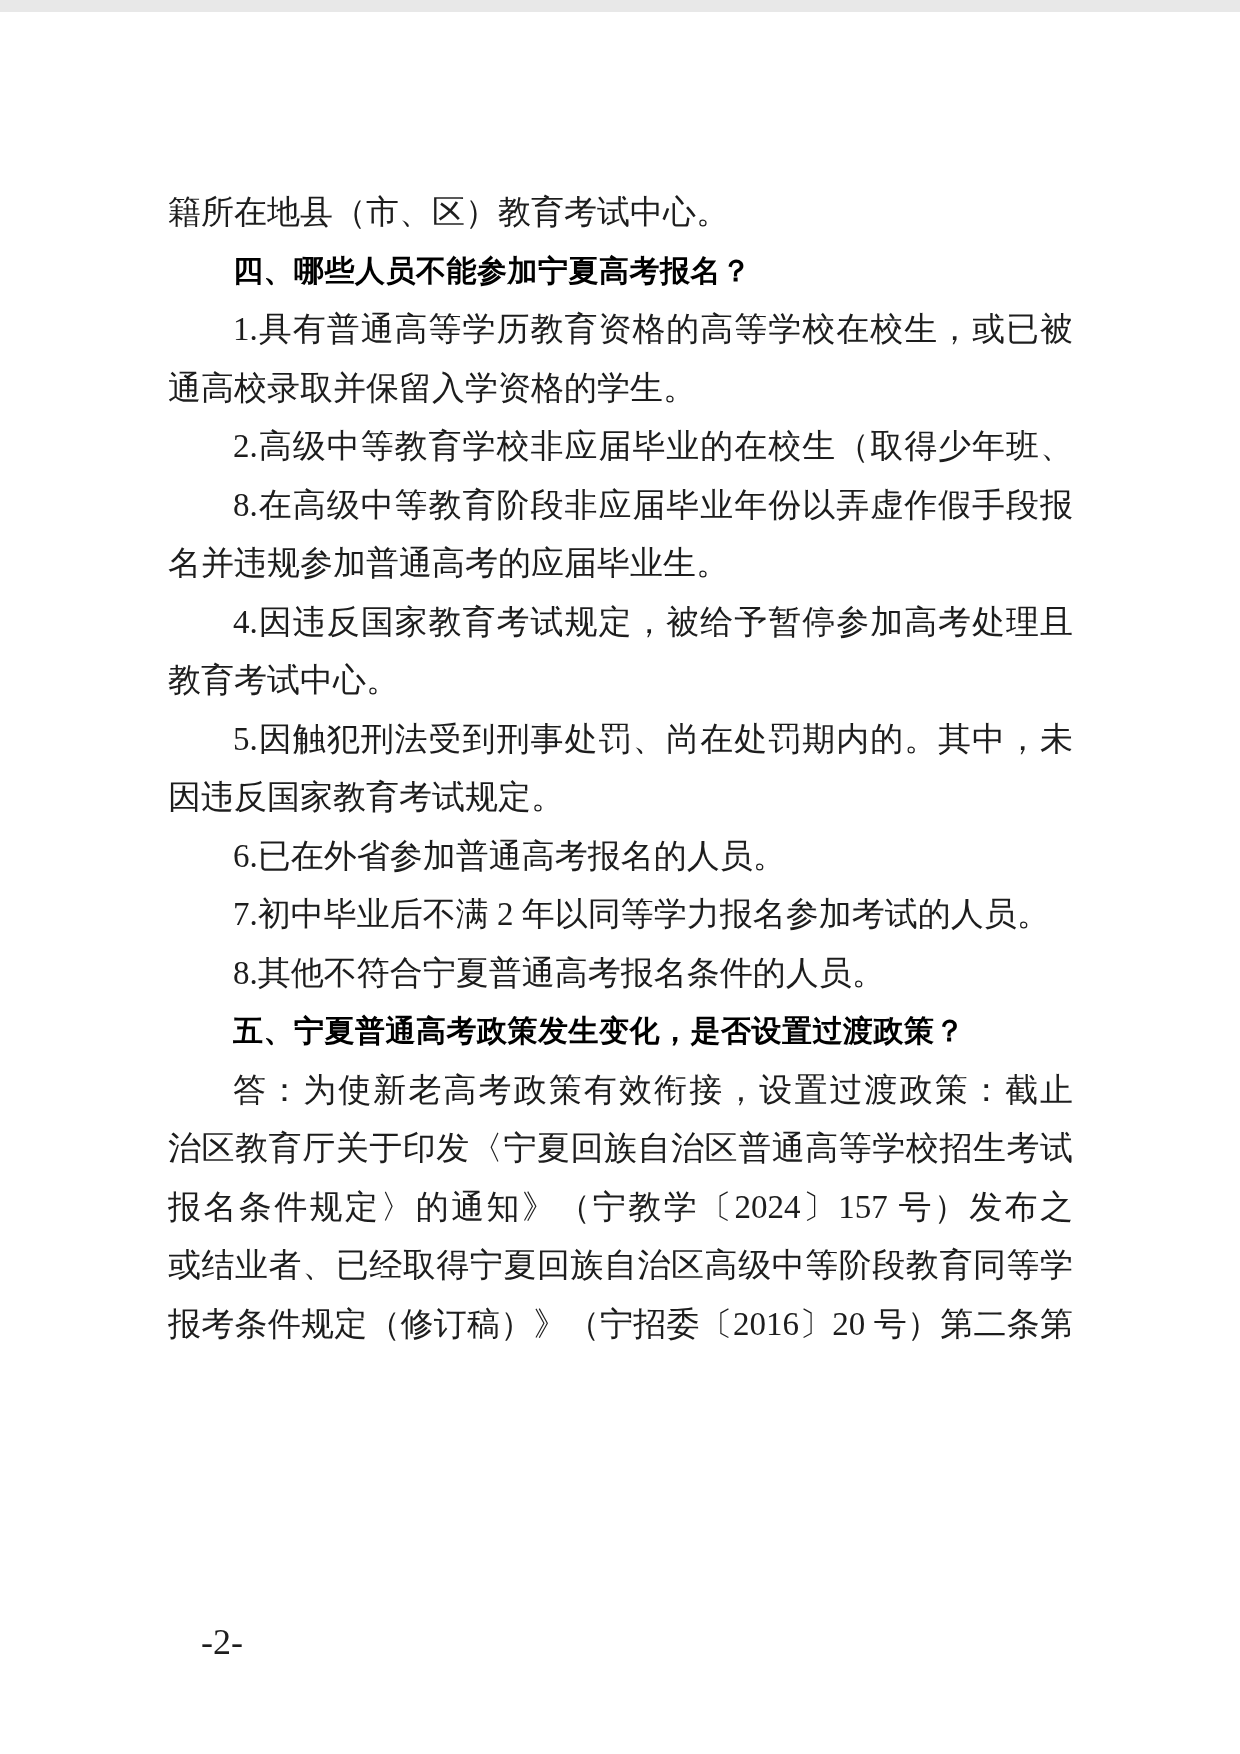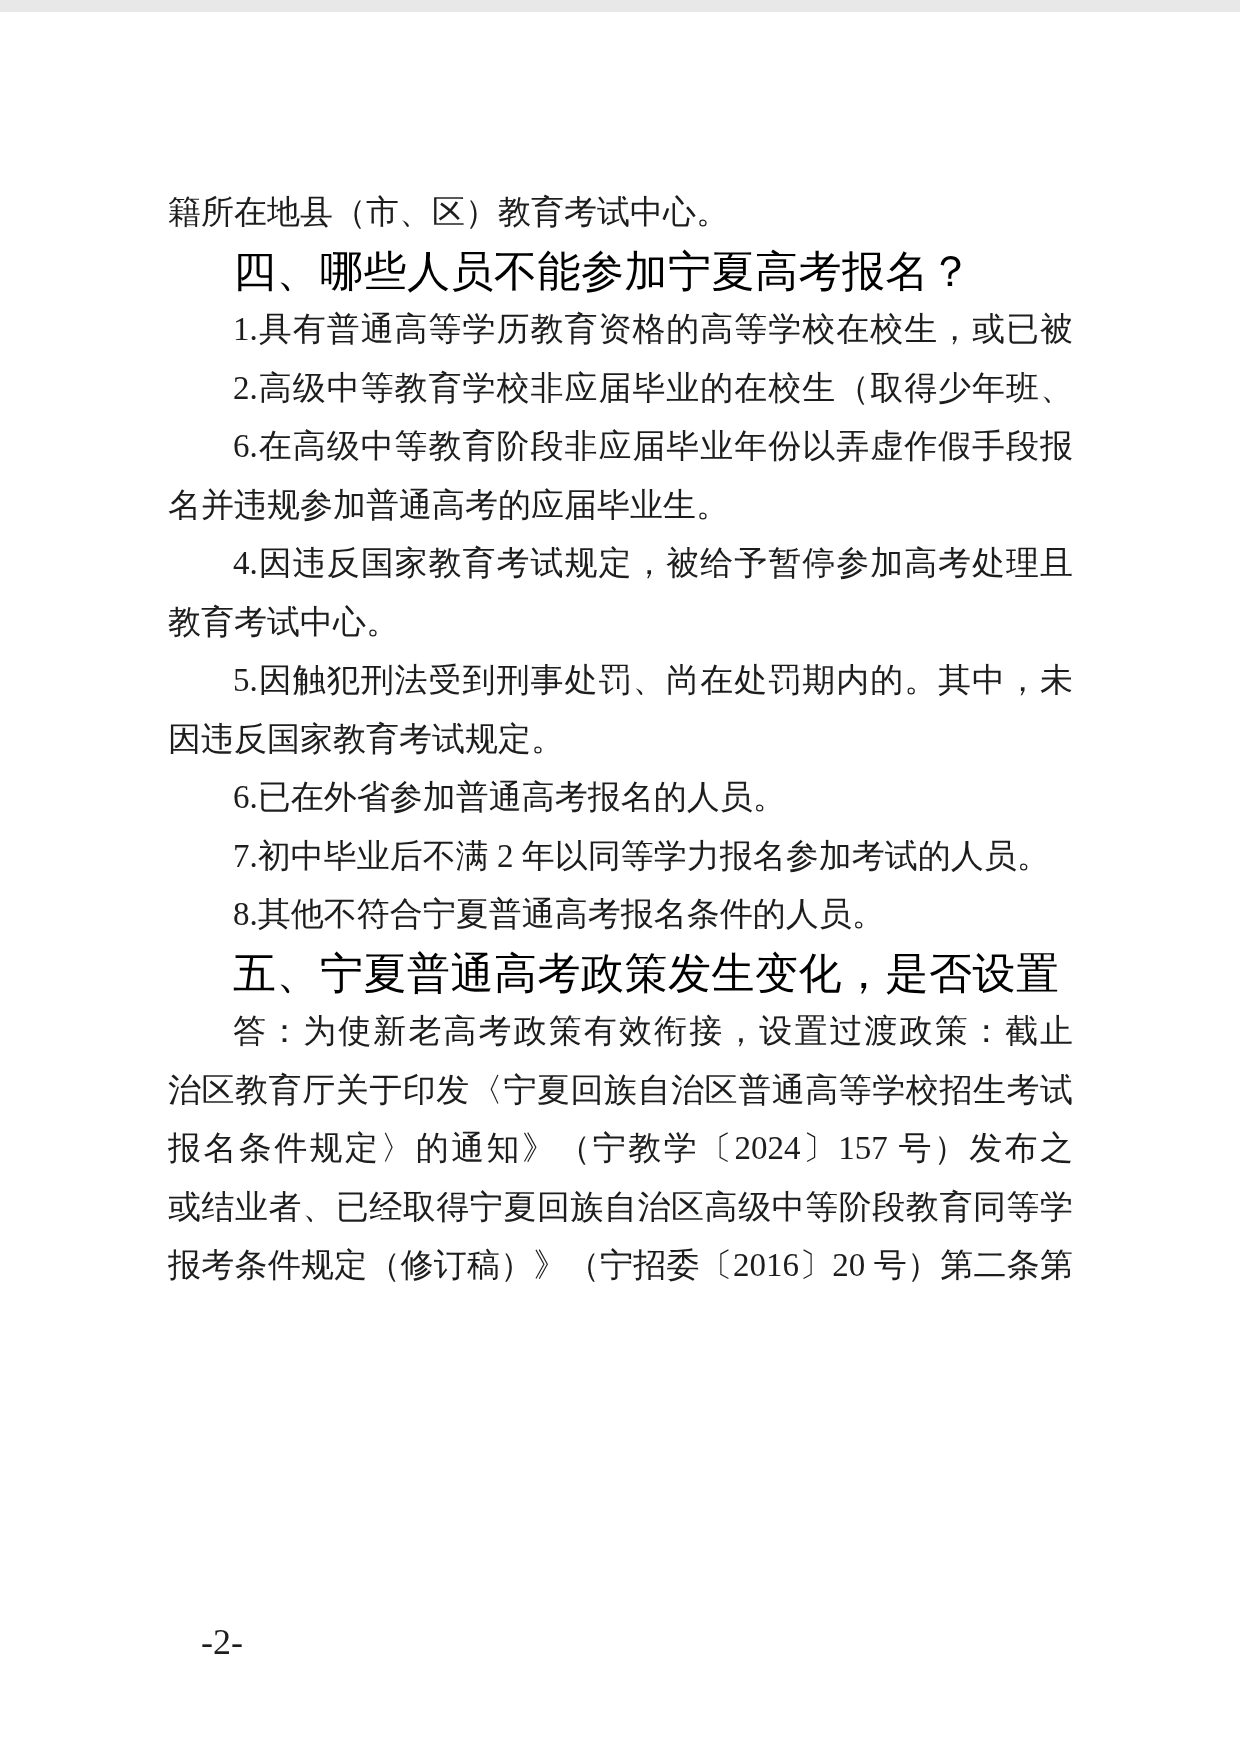"四、哪些人员不能参加宁夏高考报名？" .hd { font-size: 43px -> 30px; font-weight: 400 -> 700 }
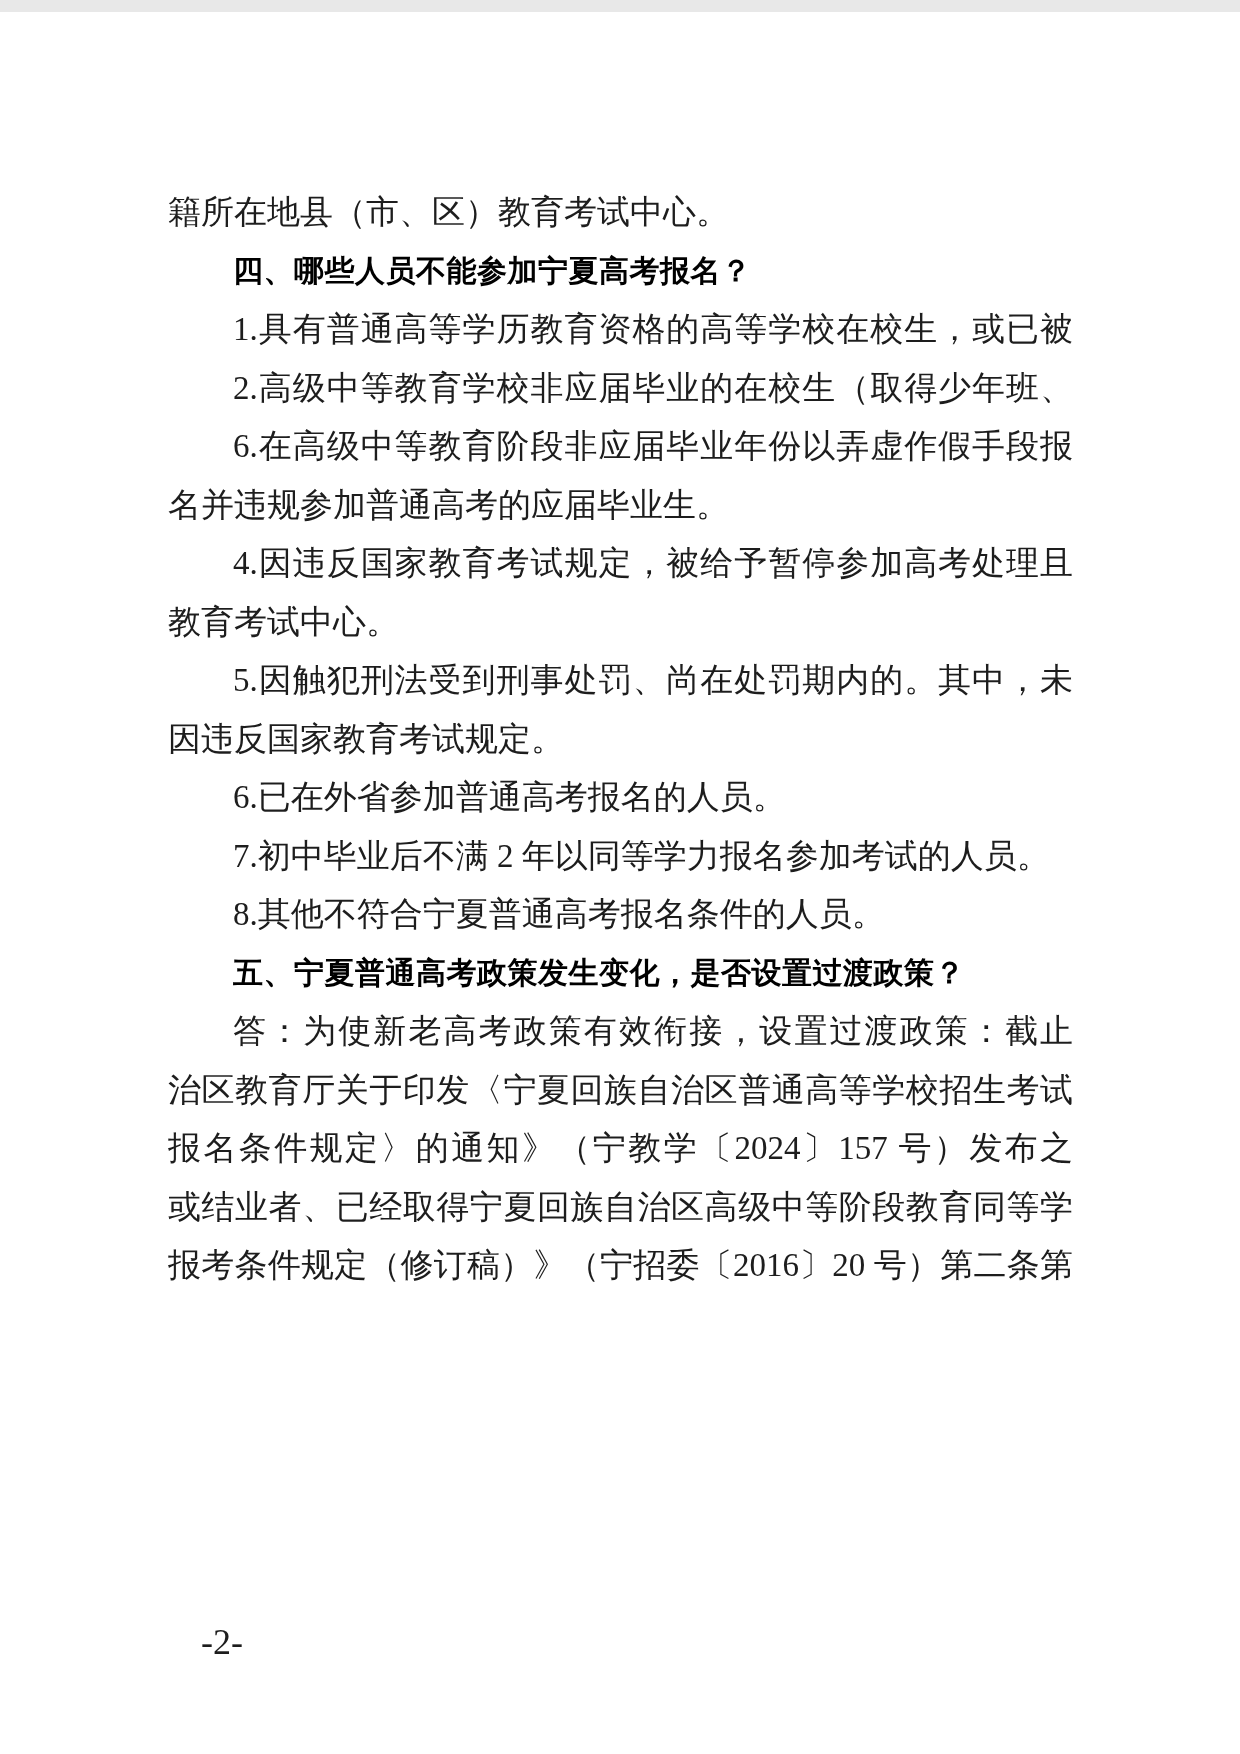"通高校录取并保留入学资格的学生。" div.ln { html: none -> <div>通高校录取并保留入学资格的学生。</div> }
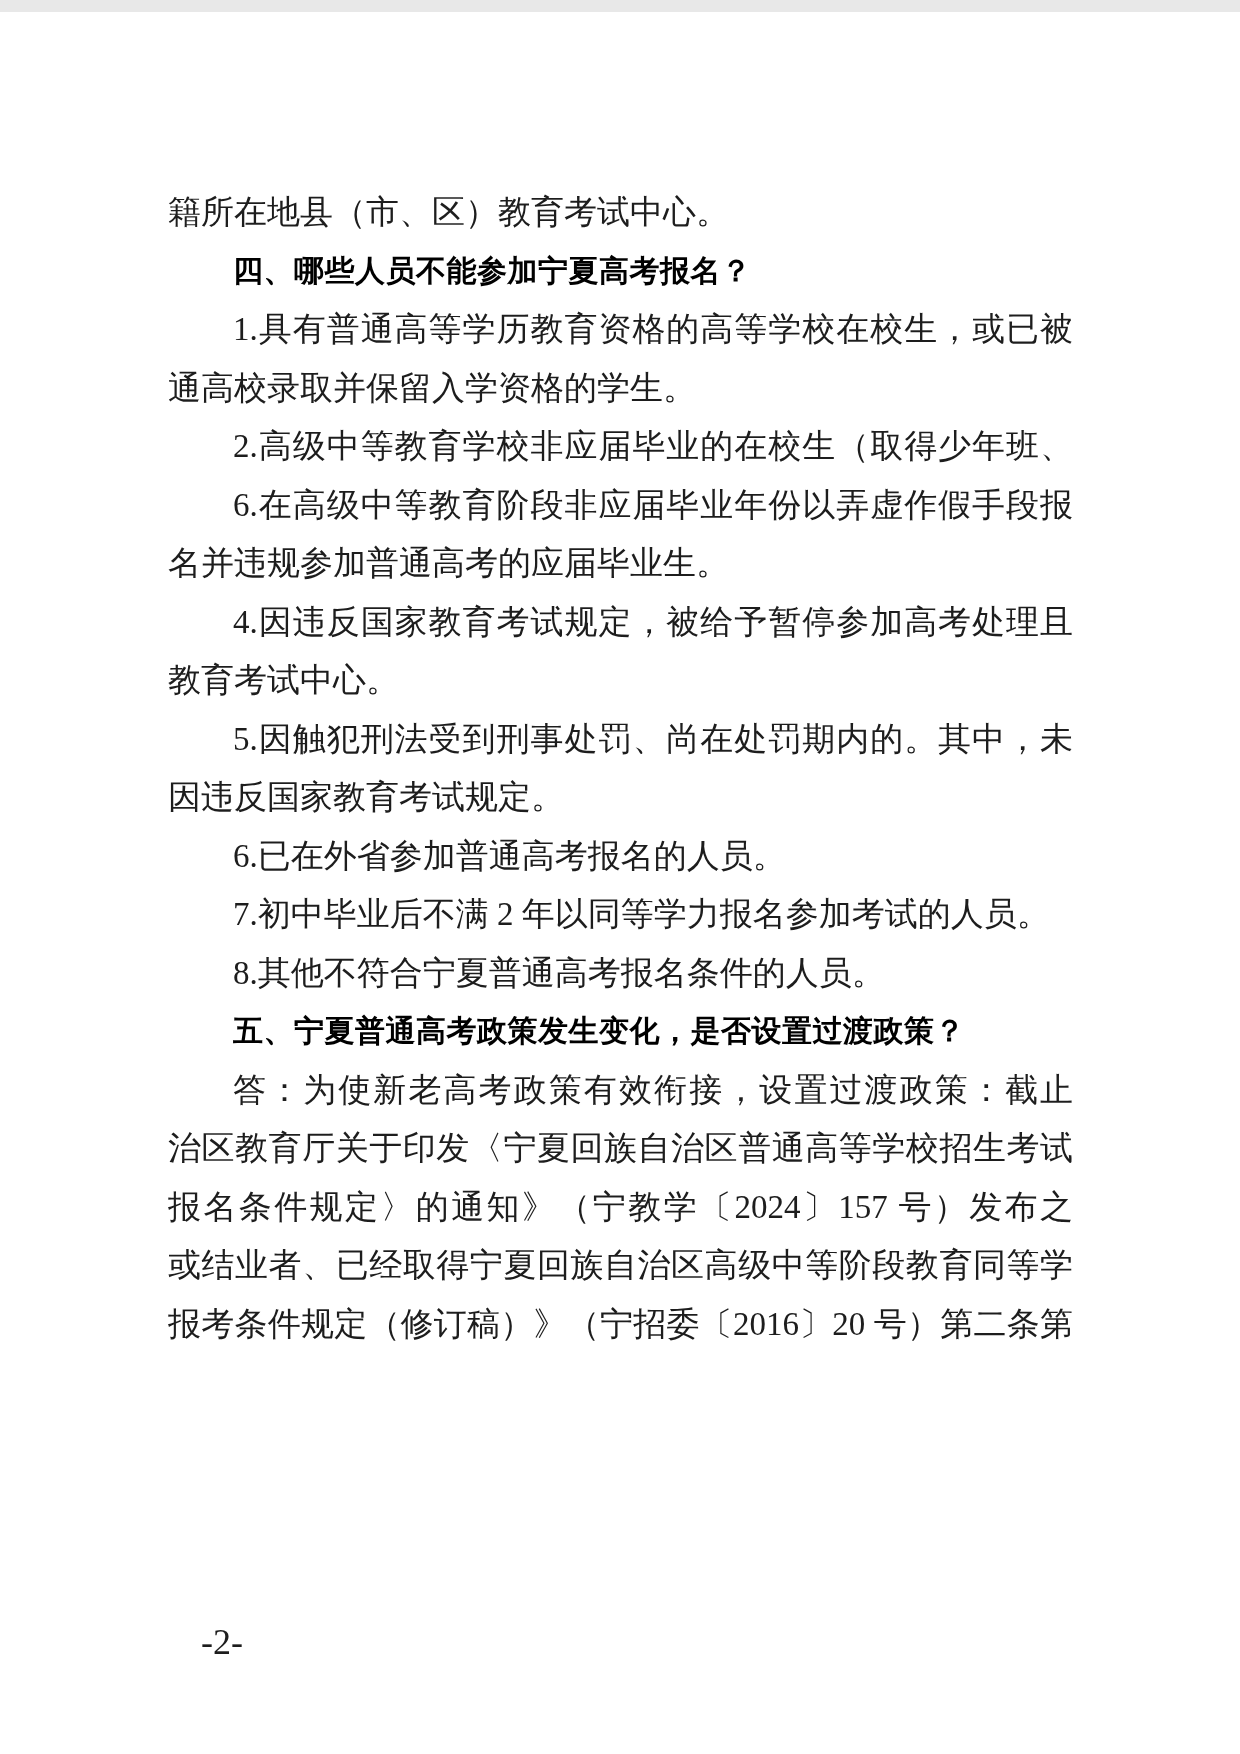"6.在高级中等教育阶段非应届毕业年份以弄虚作假手段报" div.ln { text: 6 -> 8 }
